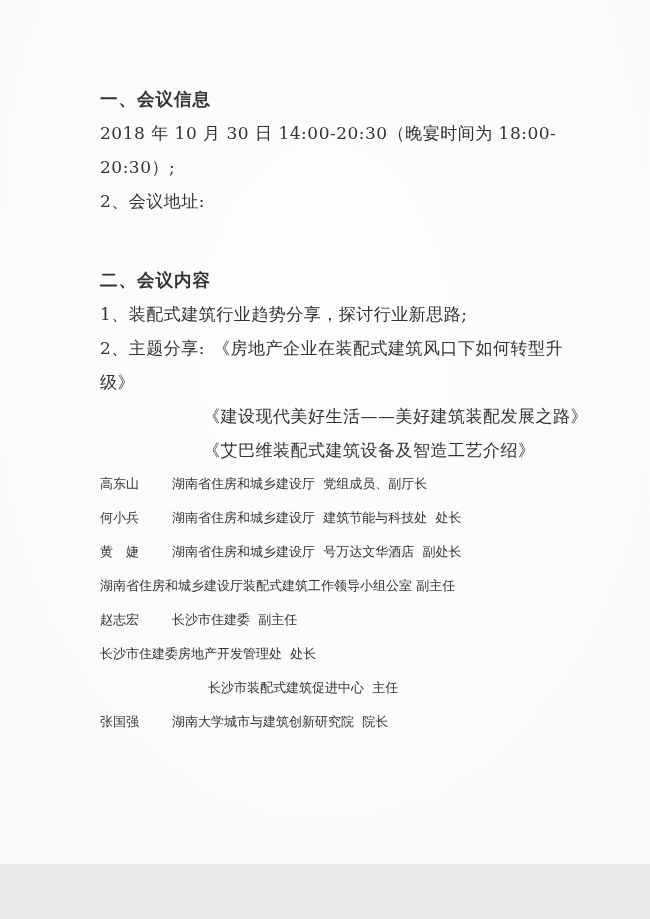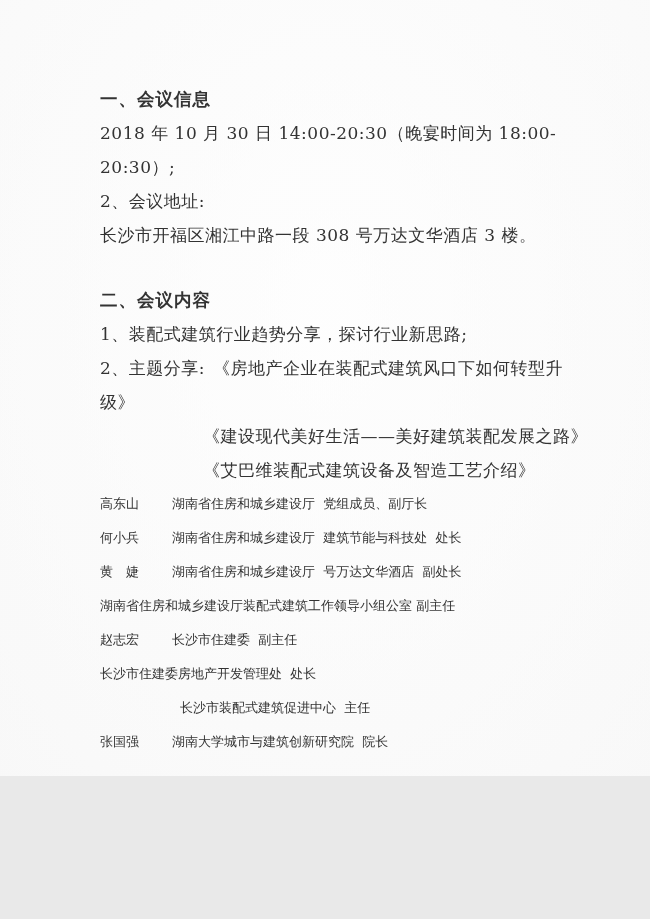"一、会议信息" .page { height: 776px -> 864px }
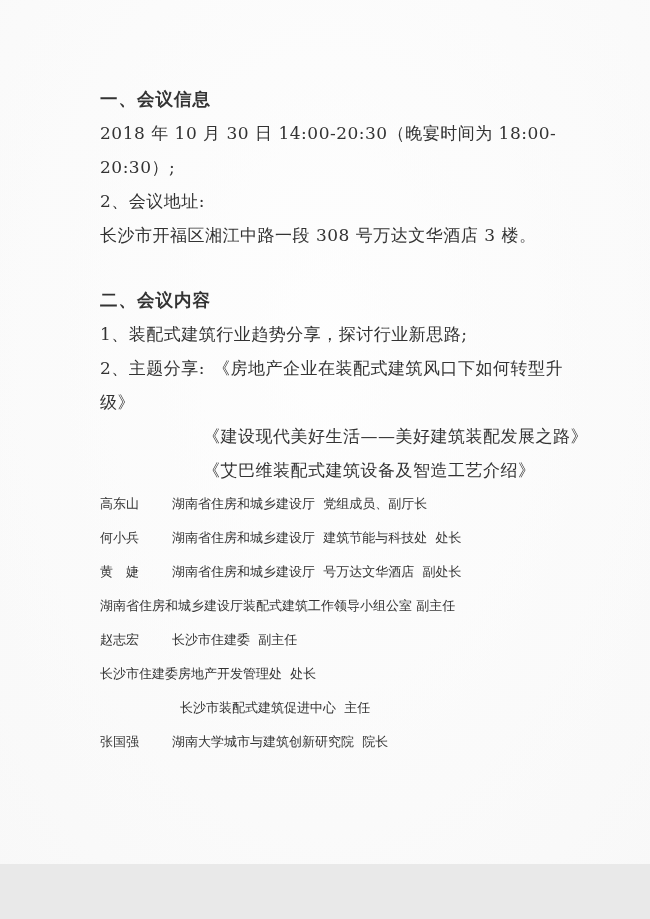"长沙市开福区湘江中路一段 308 号万达文华酒店 3 楼。" p.line { html: <p>长沙市开福区湘江中路一段 308 号万达文华酒店 3 楼。</p> -> none }
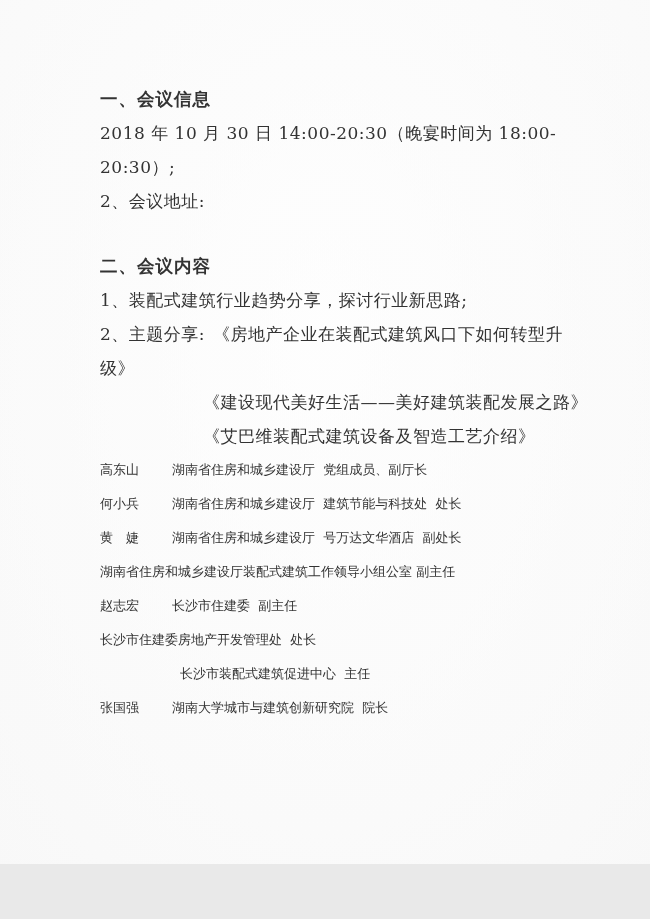"二、会议内容" .sec-heading.gap-sm { margin-top: 31px -> 45px }
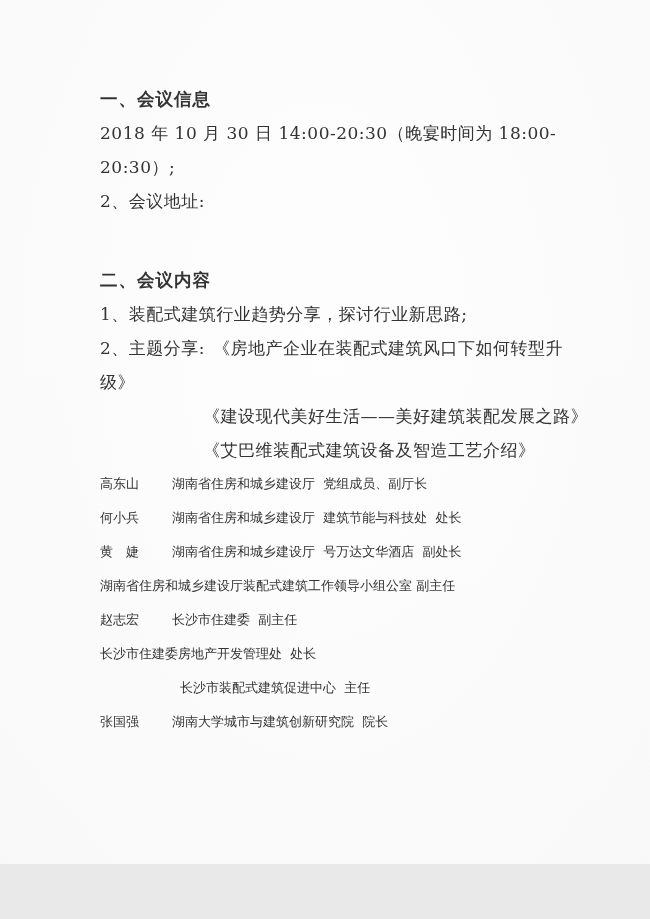"长沙市装配式建筑促进中心 主任" .guest-row.continuation .guest-affiliation { margin-left: none -> 28px }
